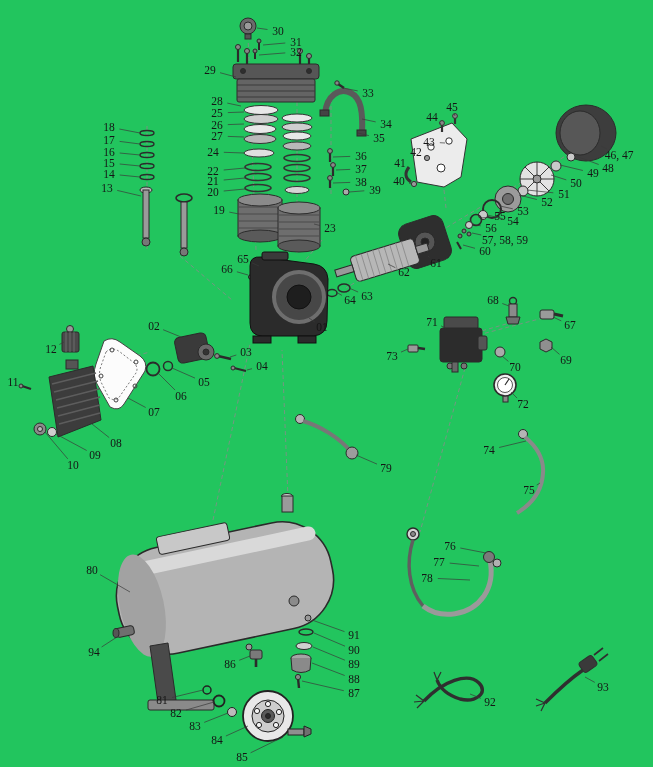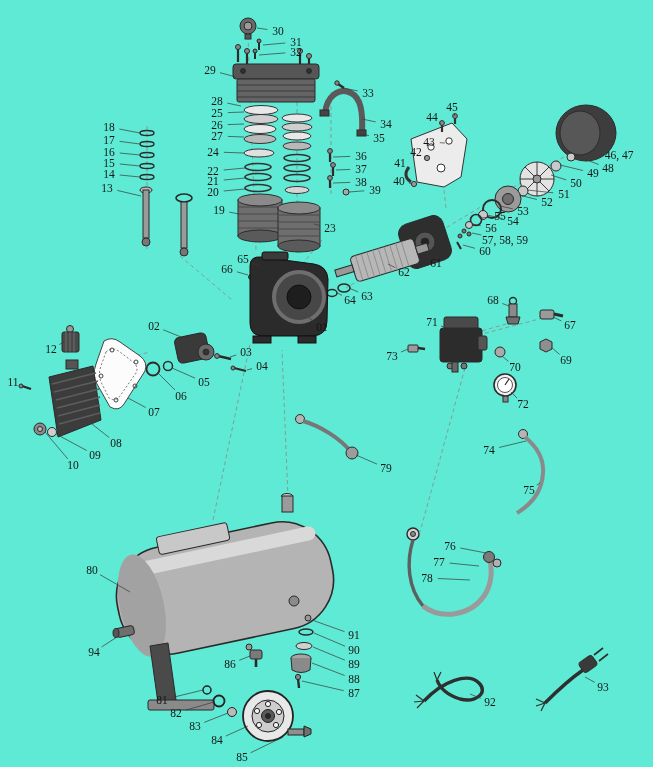"30" .page { background: #5eead4 -> #22c55e }
